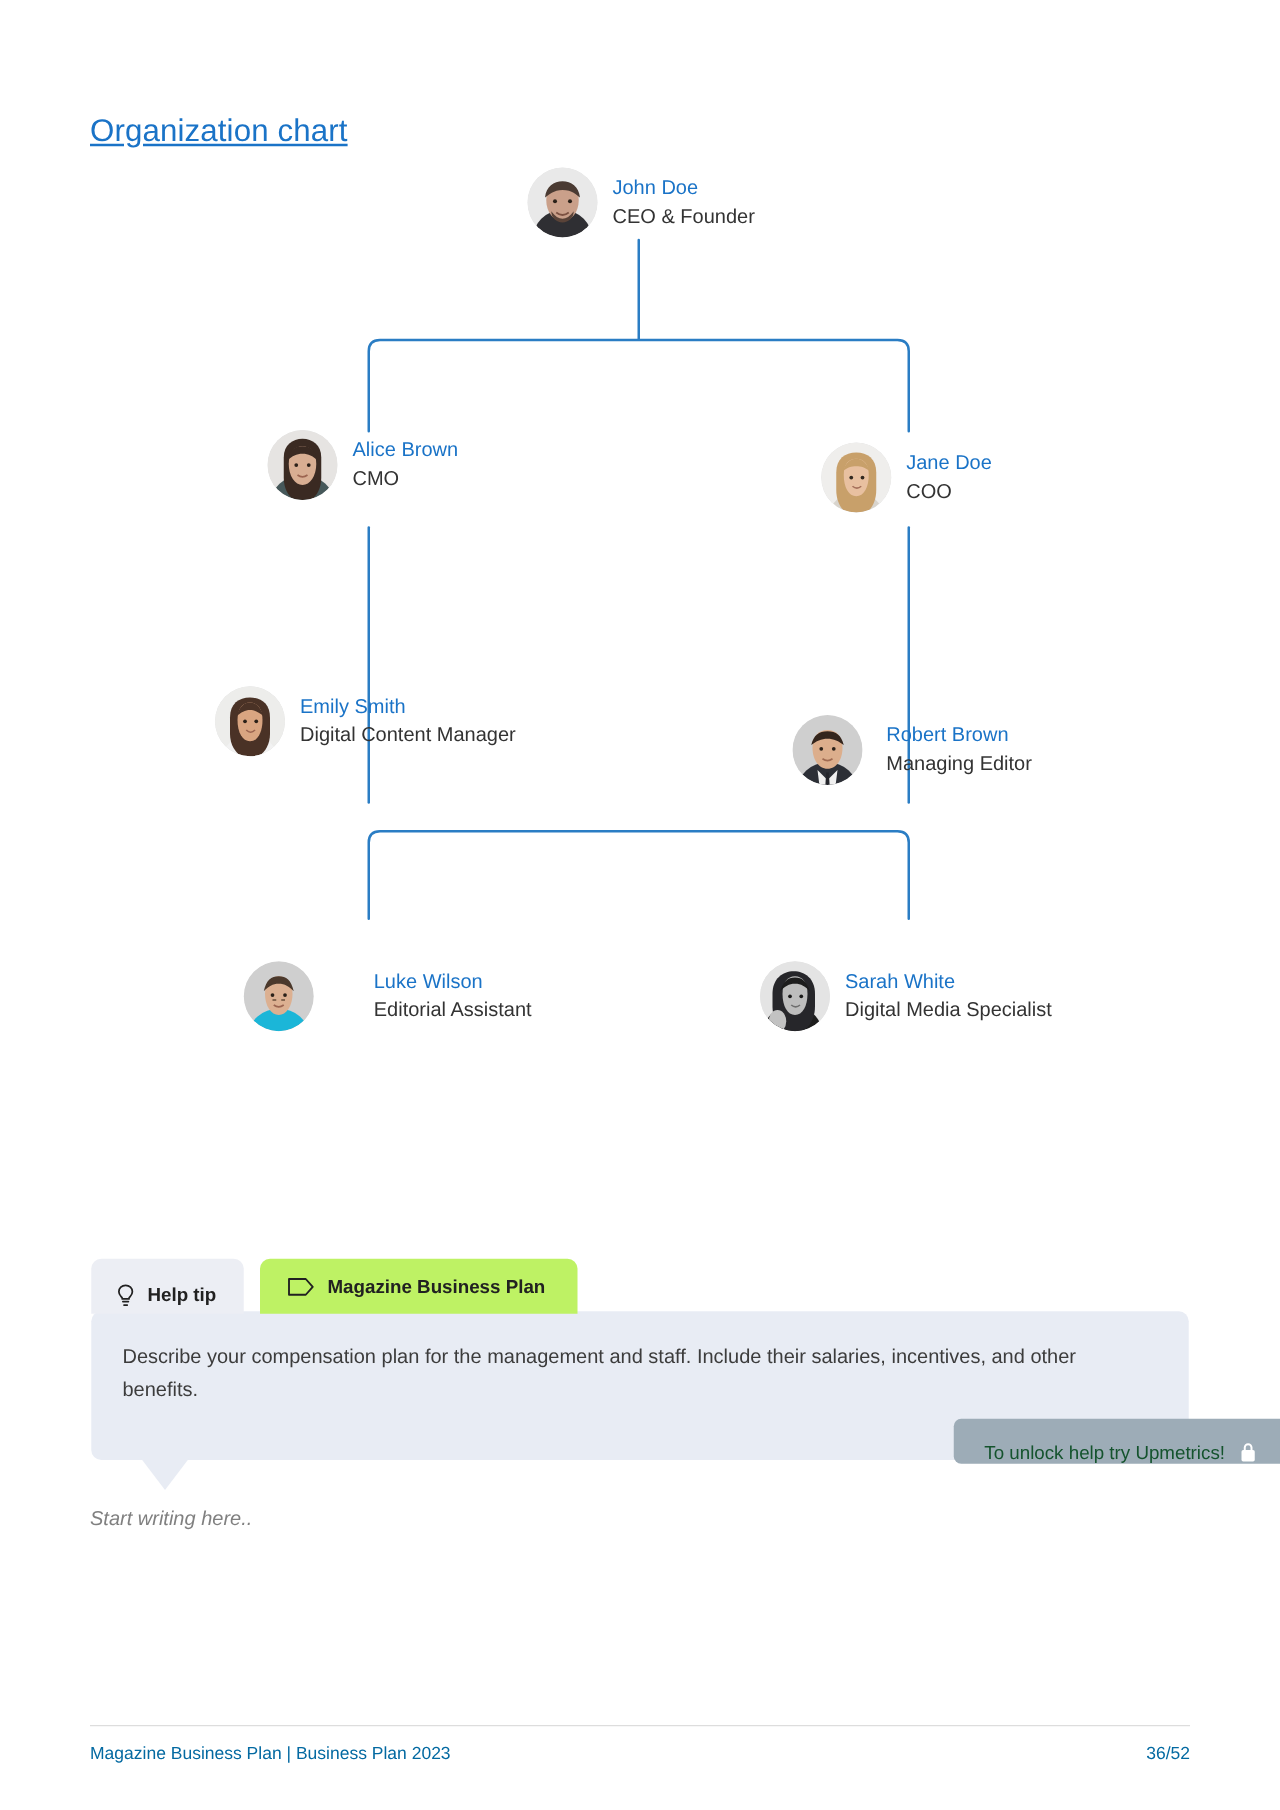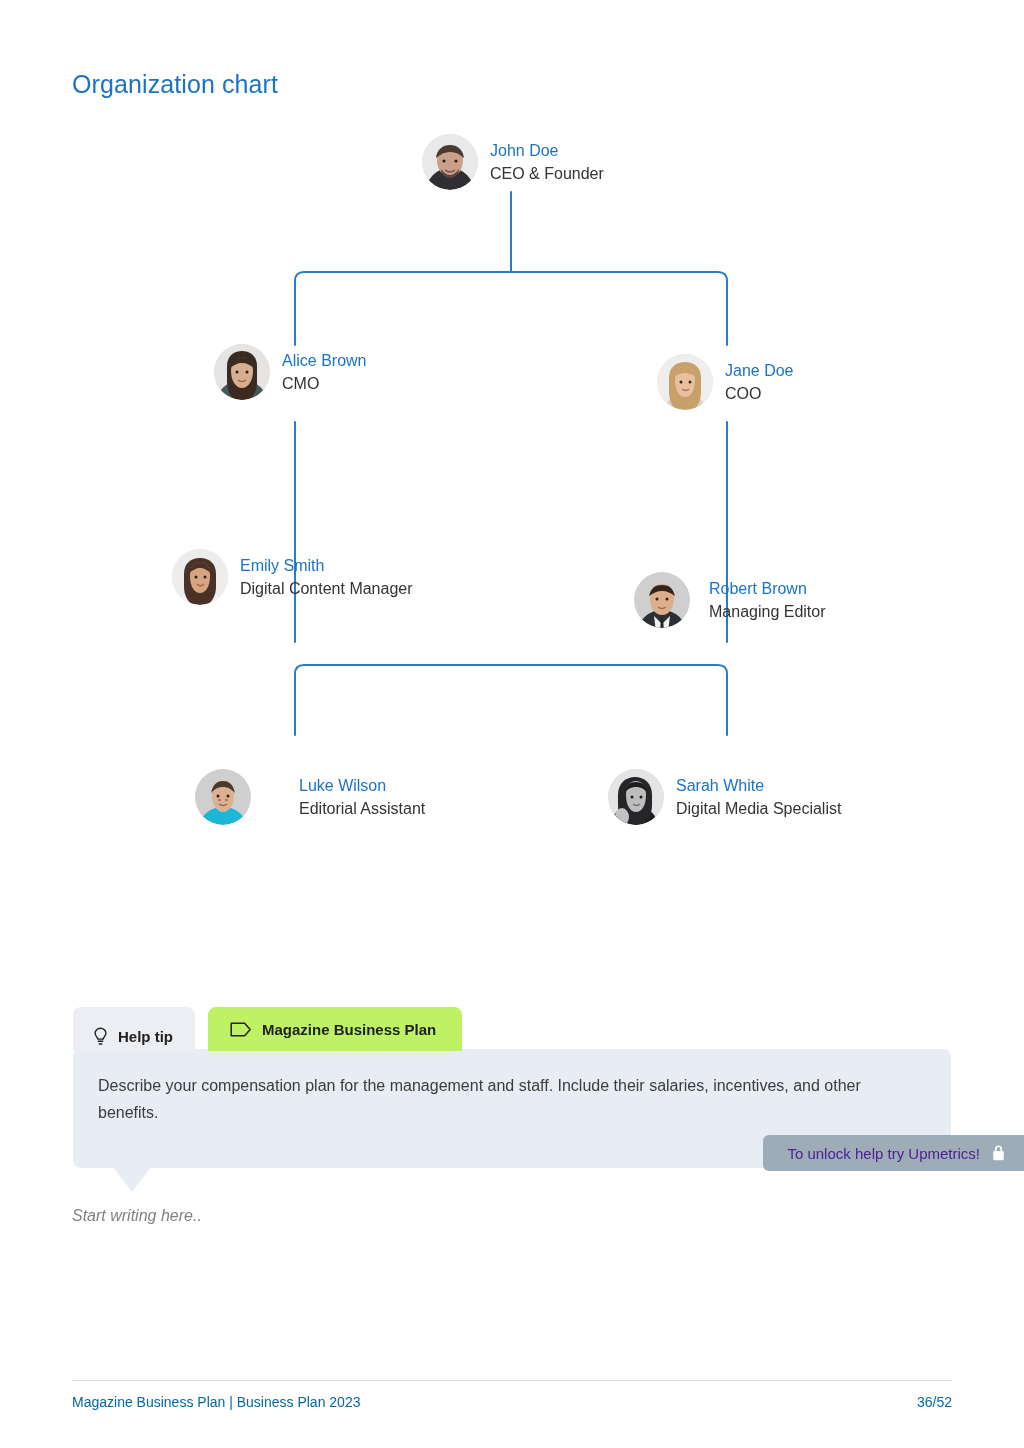"Organization chart" #org-title { text-decoration: none -> underline; top: 68px -> 89px }
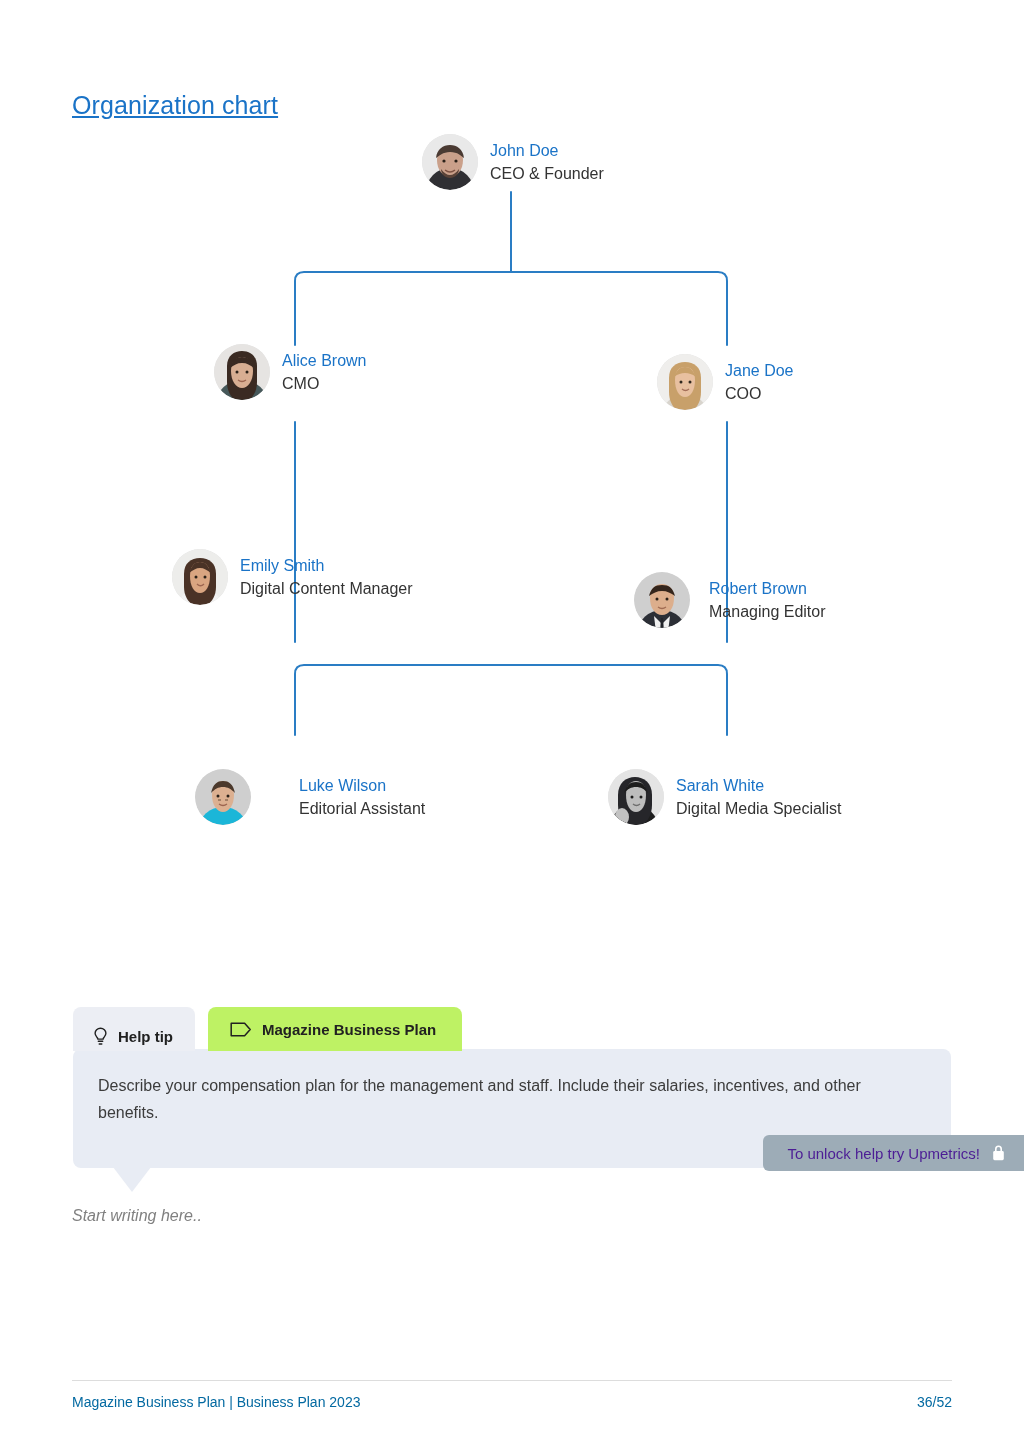"To unlock help try Upmetrics!" #unlock-badge { align-items: center -> flex-end; color: #4c1d95 -> #14532d }
